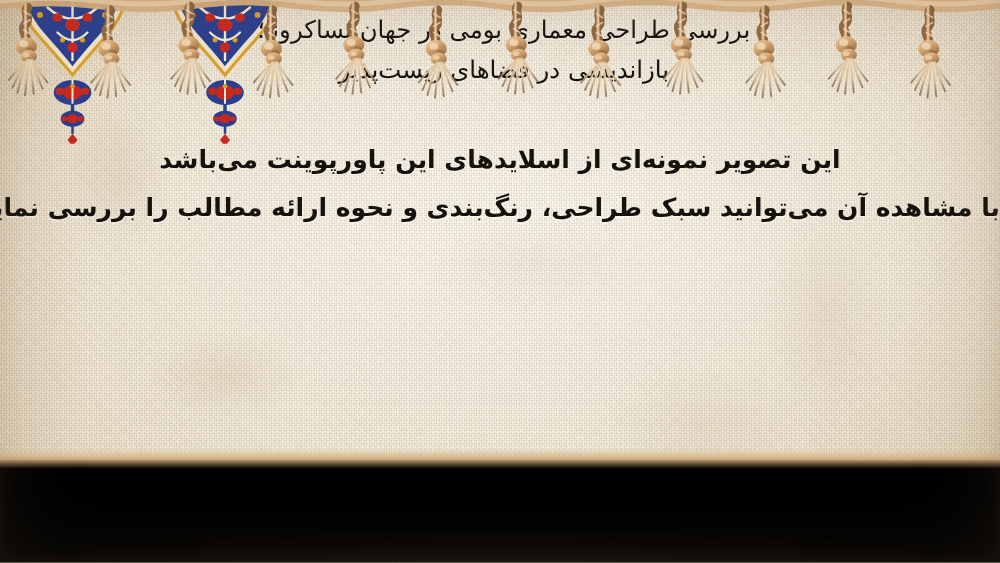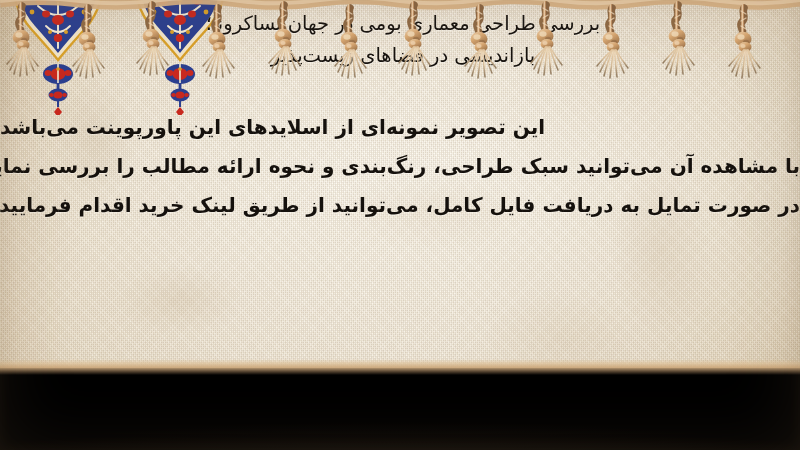"این تصویر نمونه‌ای از اسلایدهای" .body-block { text-align: left -> center }
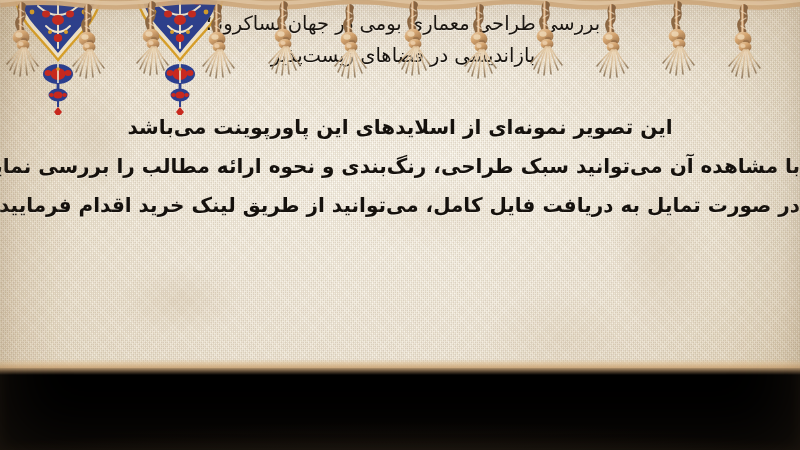"در صورت تمایل به دریافت" div.body-line { html: <div>در صورت تمایل به دریافت فایل کامل، می‌توانید از طریق لینک خرید اقدام فرمایید</div> -> none }
